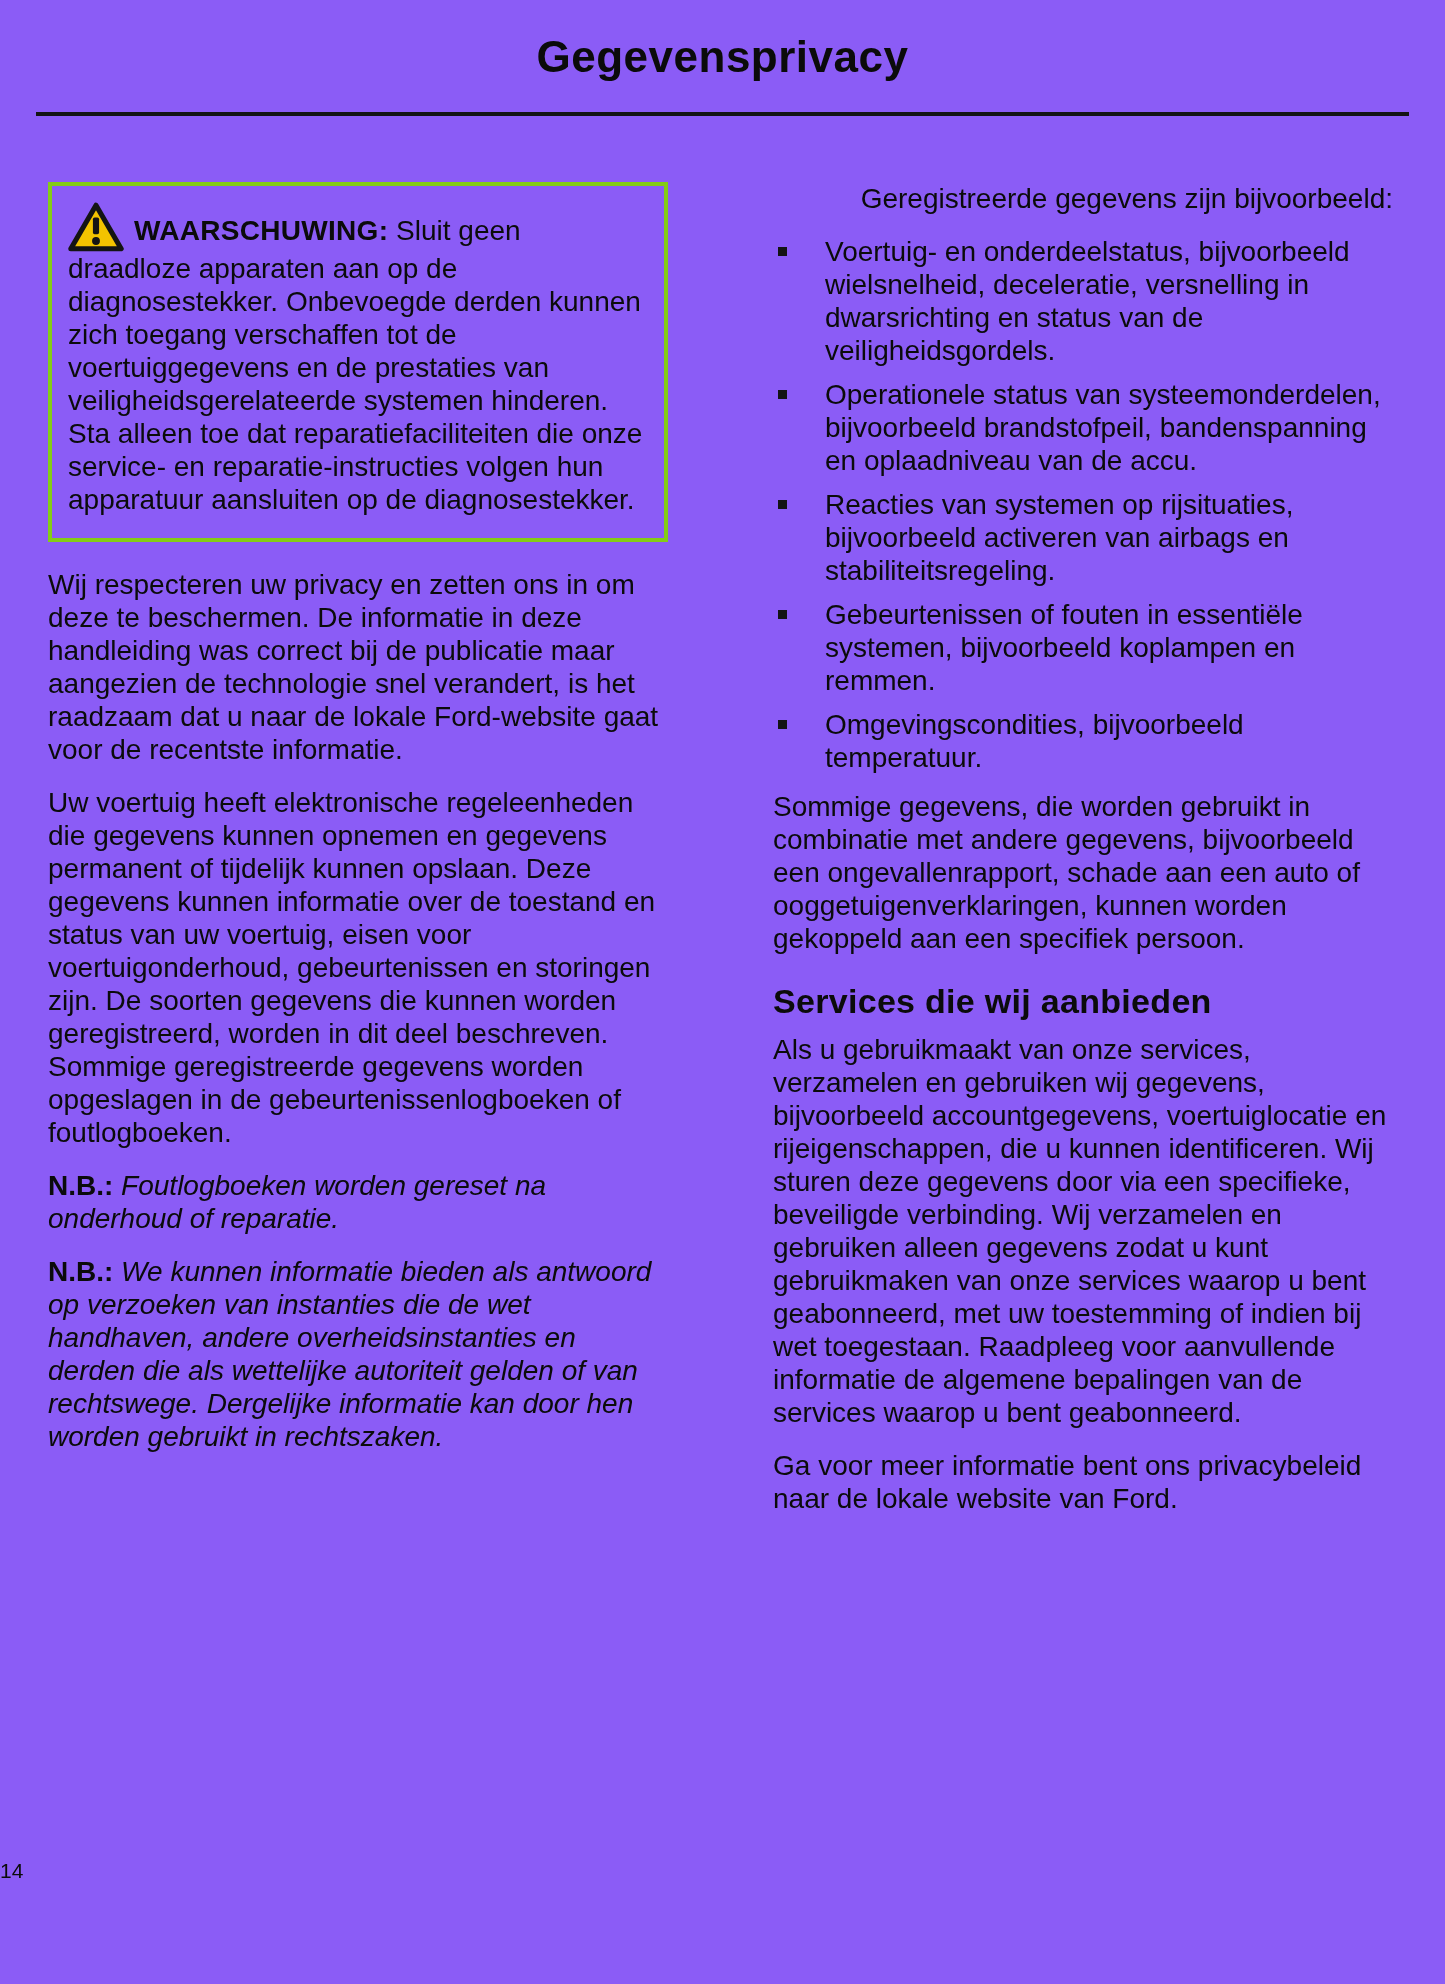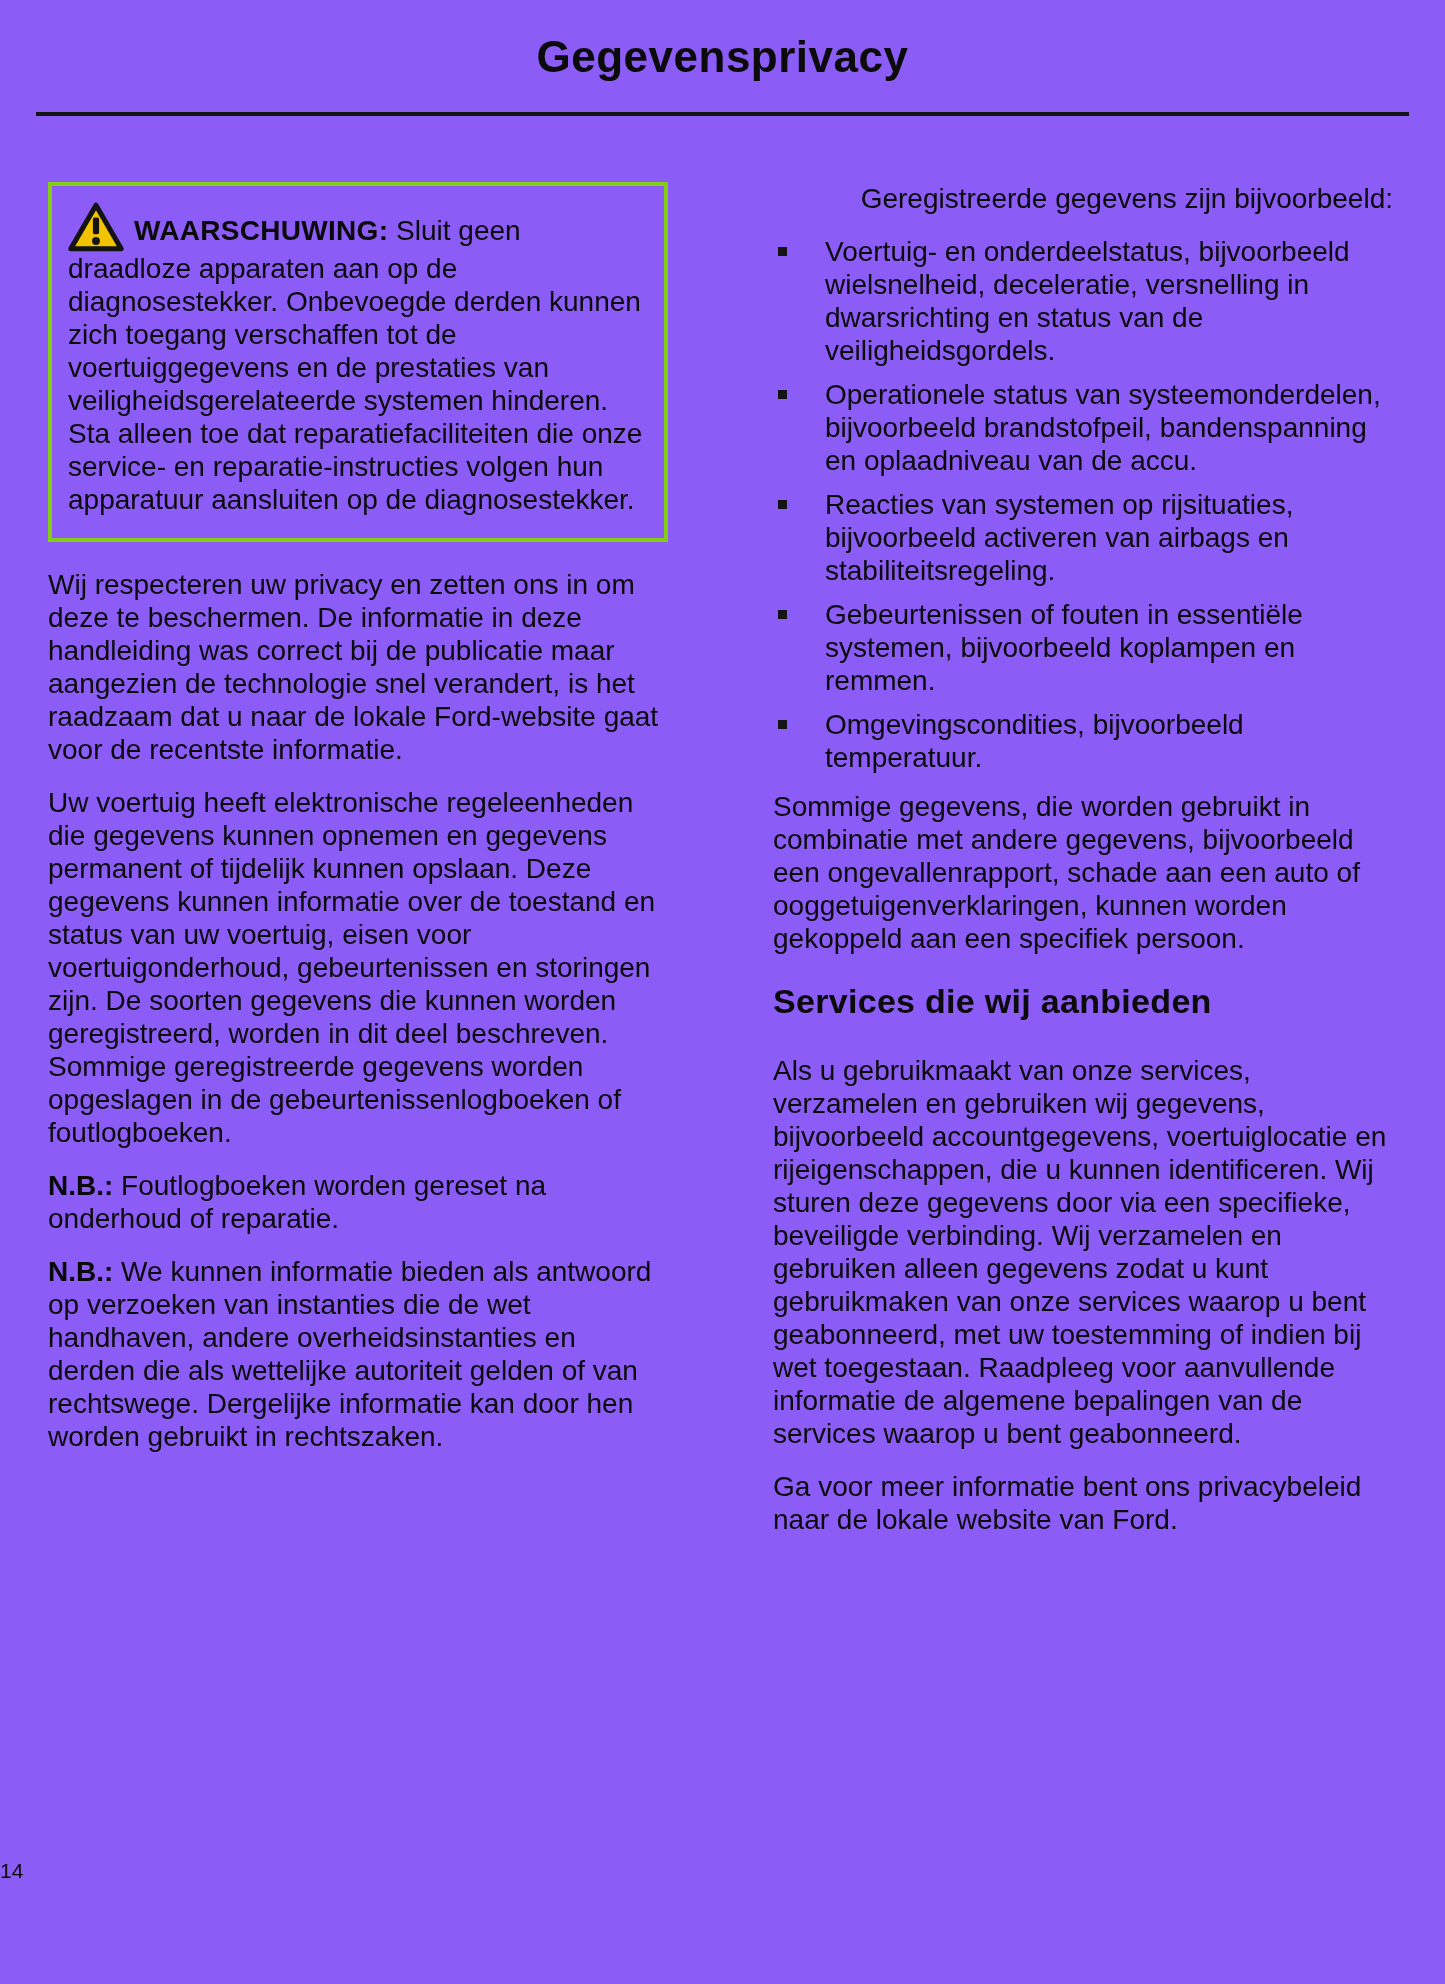"Services die wij aanbieden" .section-heading { margin: 30px 0 36px 0 -> 30px 0 15px 0 }
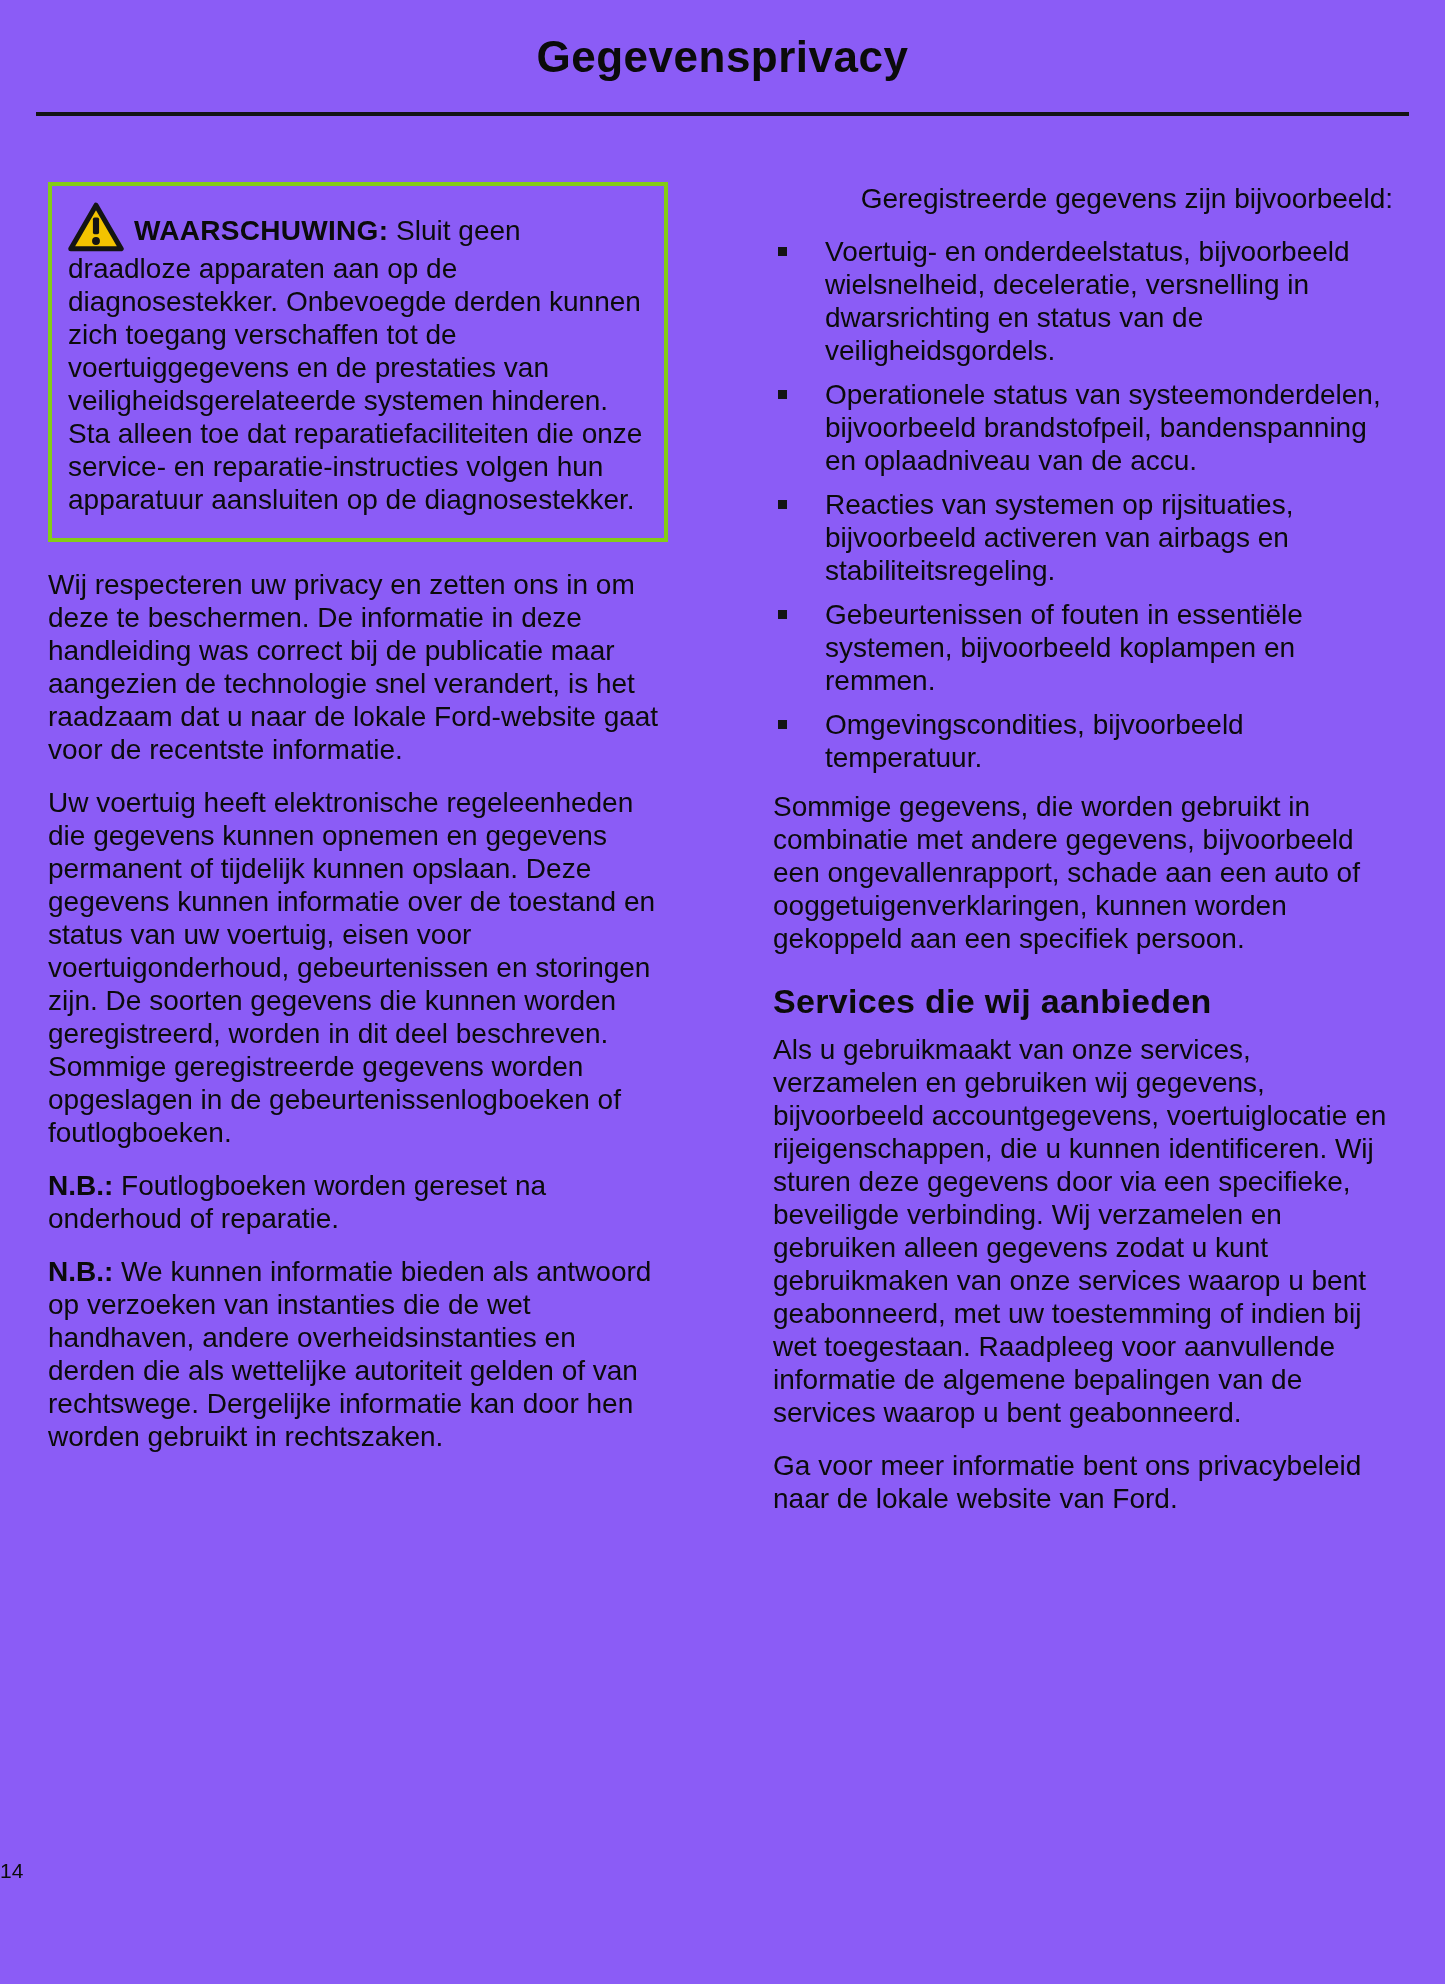"Foutlogboeken worden gereset na" .note-text { font-style: none -> italic }
